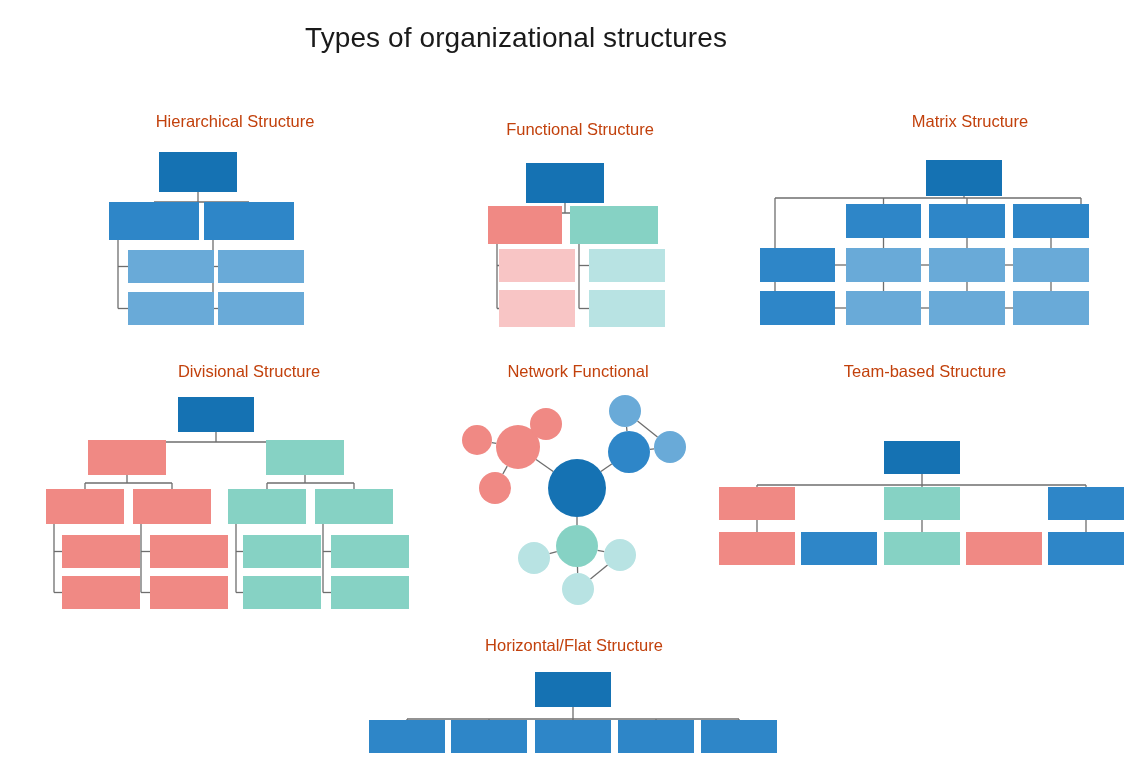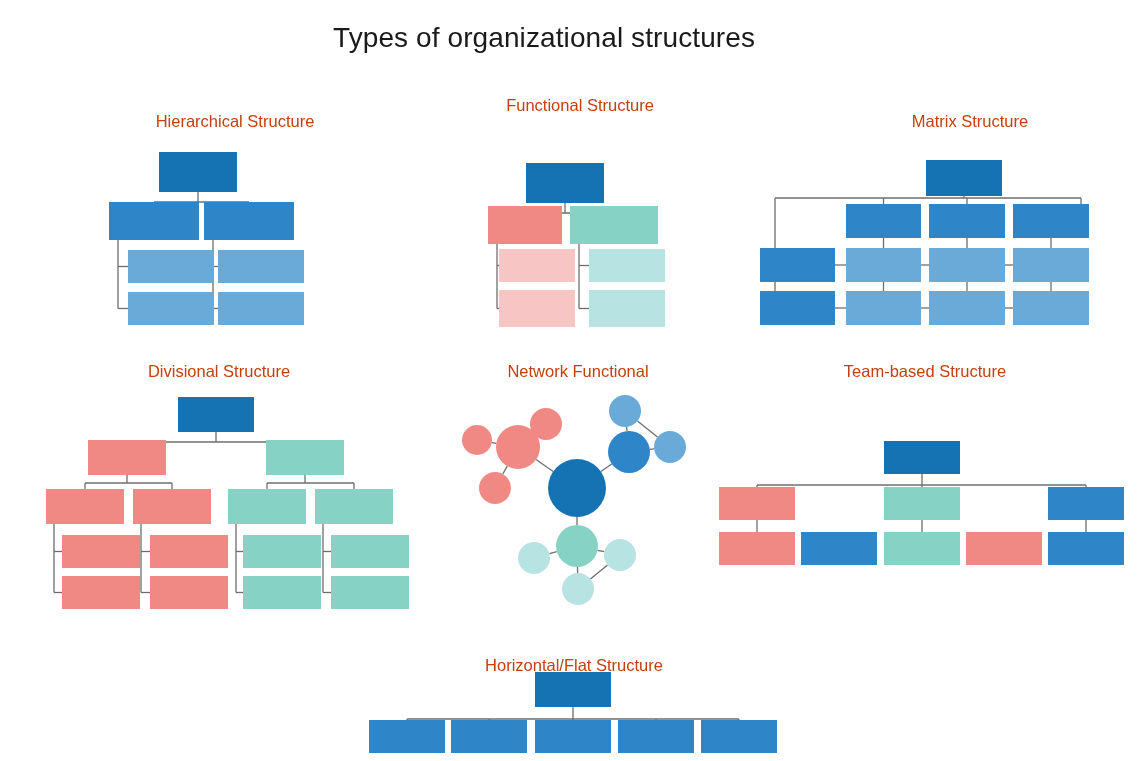"Types of organizational structures" #page-title { padding-left: 28px -> none }
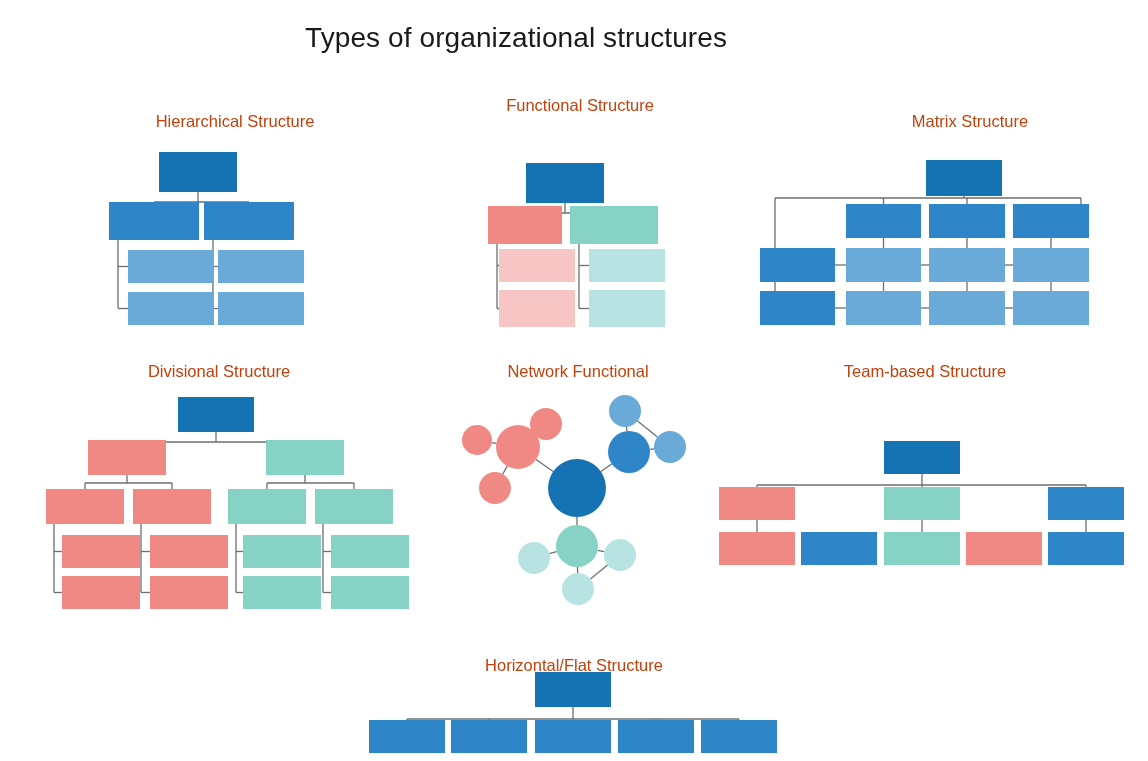"Functional Structure" div.panel { top: 96px -> 120px }
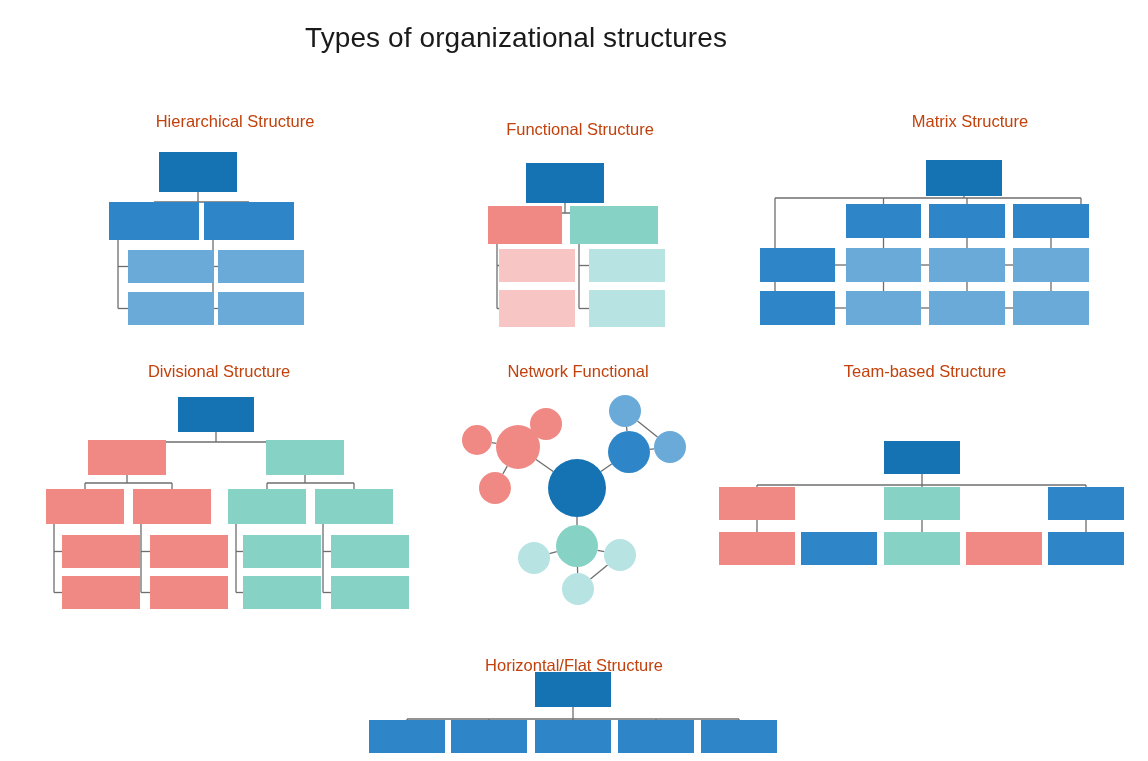"Divisional Structure" div.panel { left: 19px -> 49px }
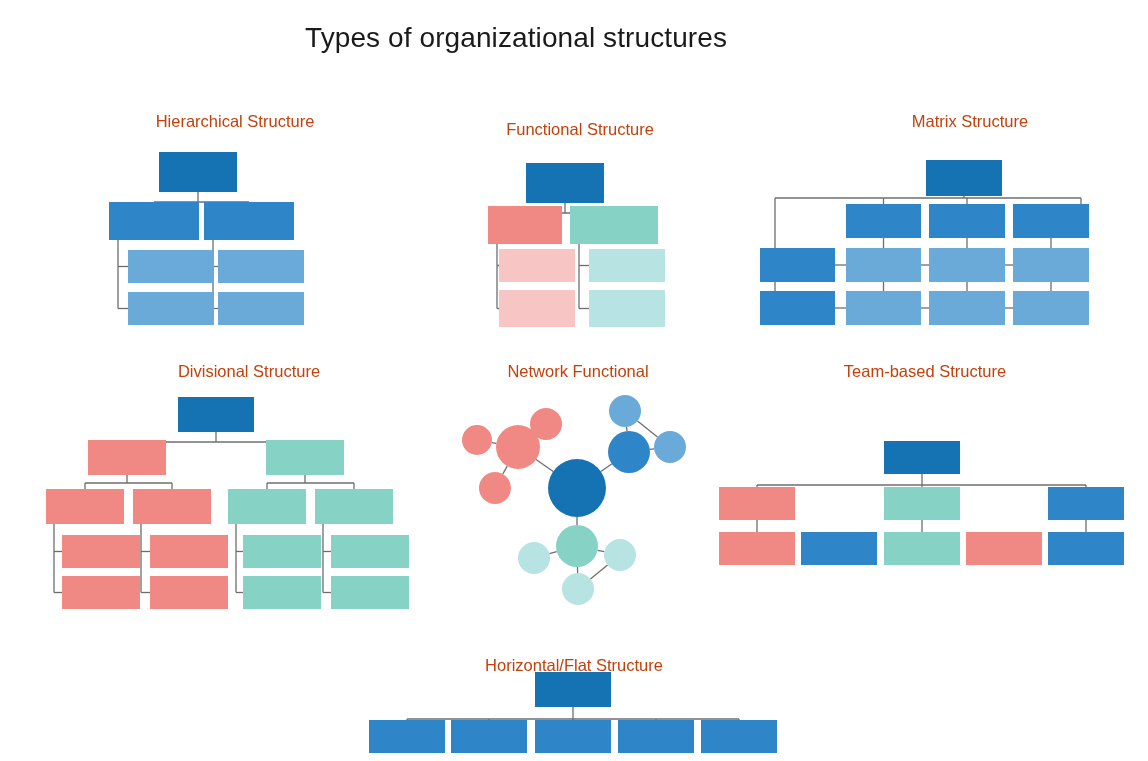"Horizontal/Flat Structure" div.panel { top: 656px -> 636px }
